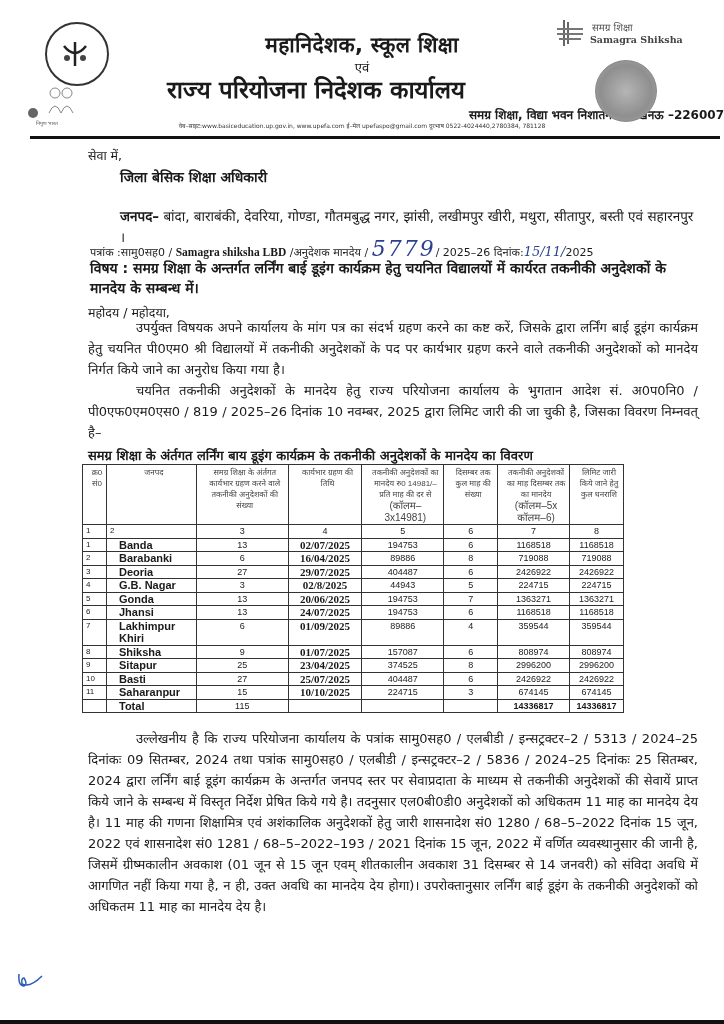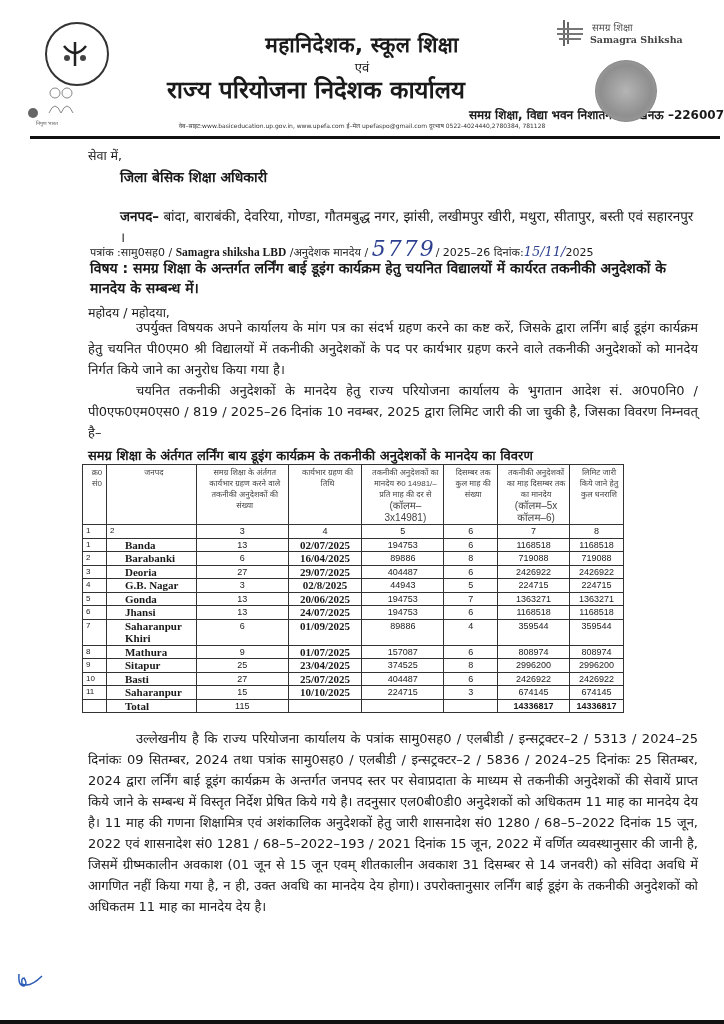"Banda" table.grid td.dist { font-family: Liberation Serif, serif -> Liberation Sans, sans-serif; padding-left: 18px -> 12px }
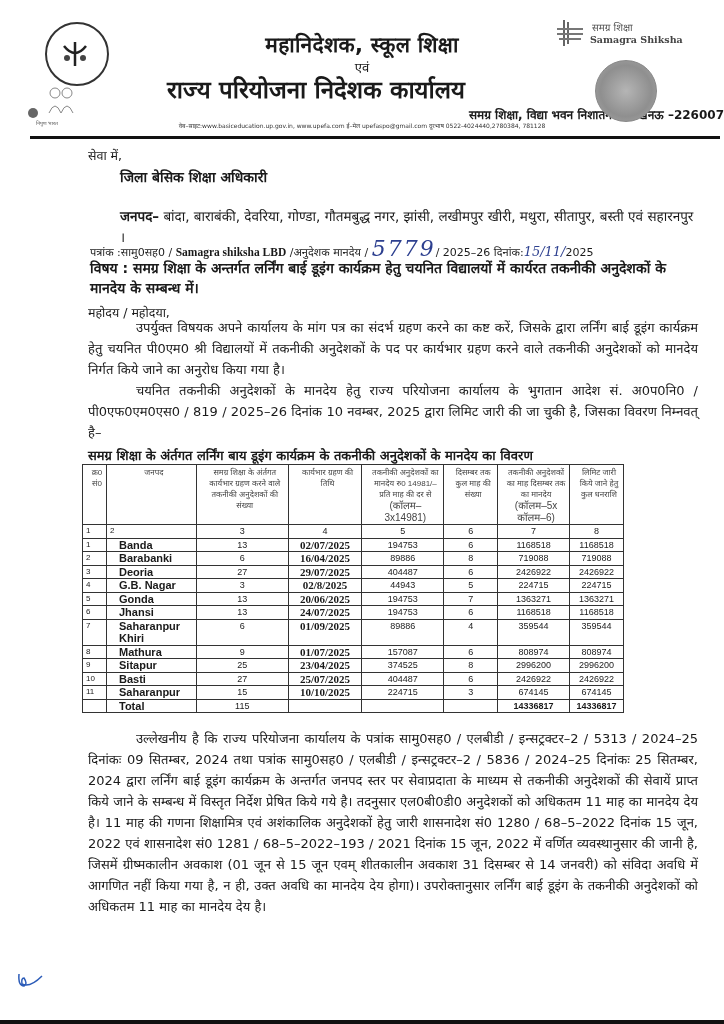"Saharanpur Khiri" td.dist { text: Saharanpur -> Lakhimpur }
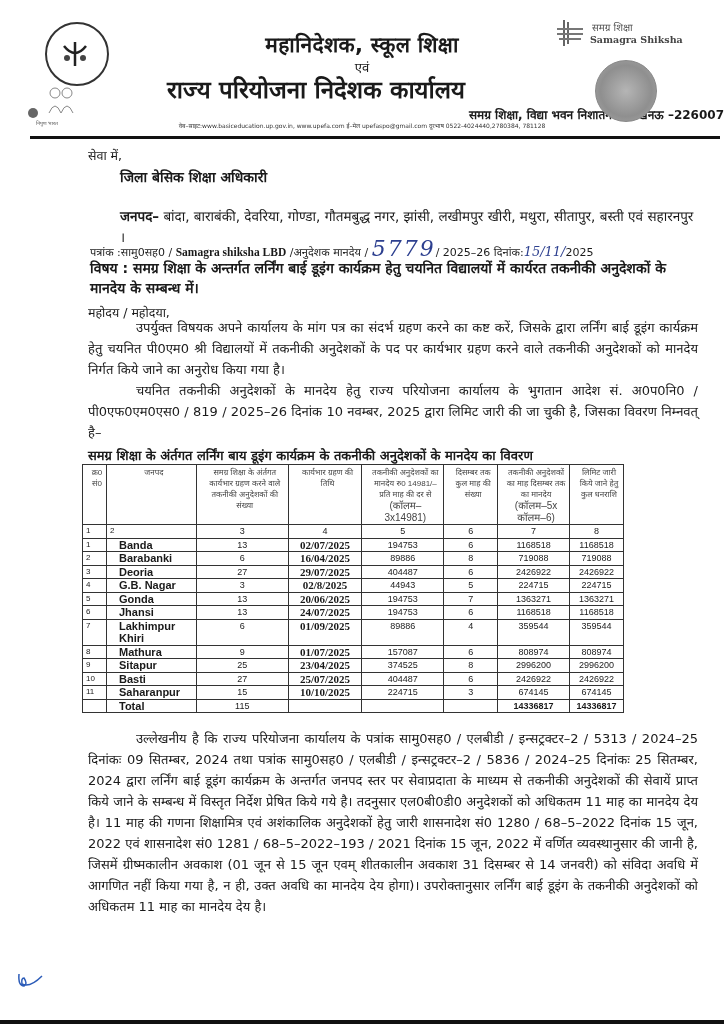"Mathura" td.dist { text: Mathura -> Shiksha }
